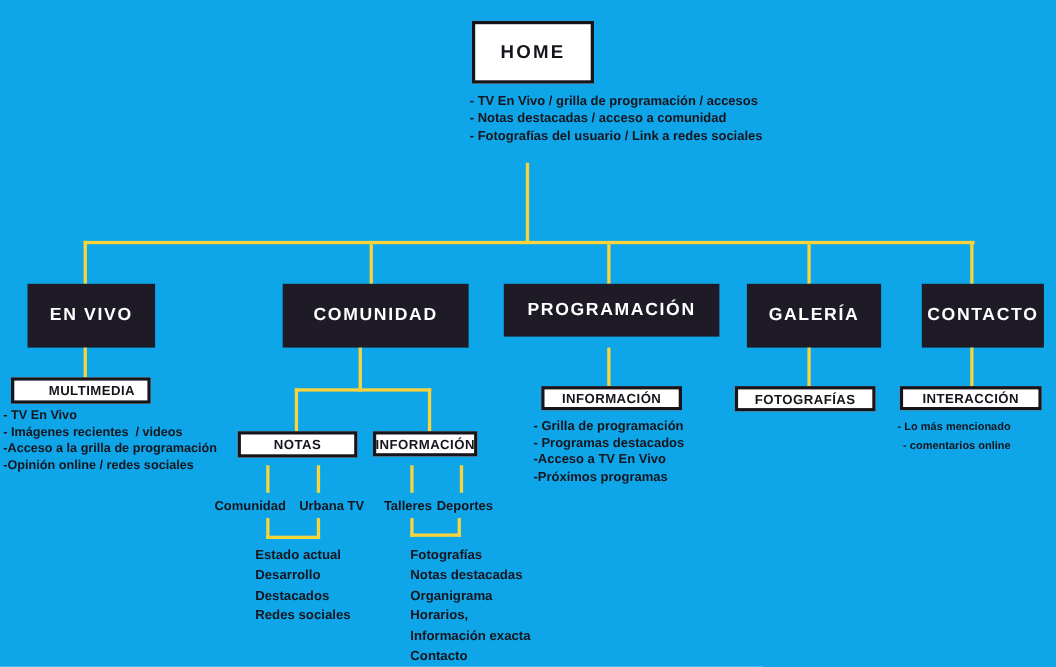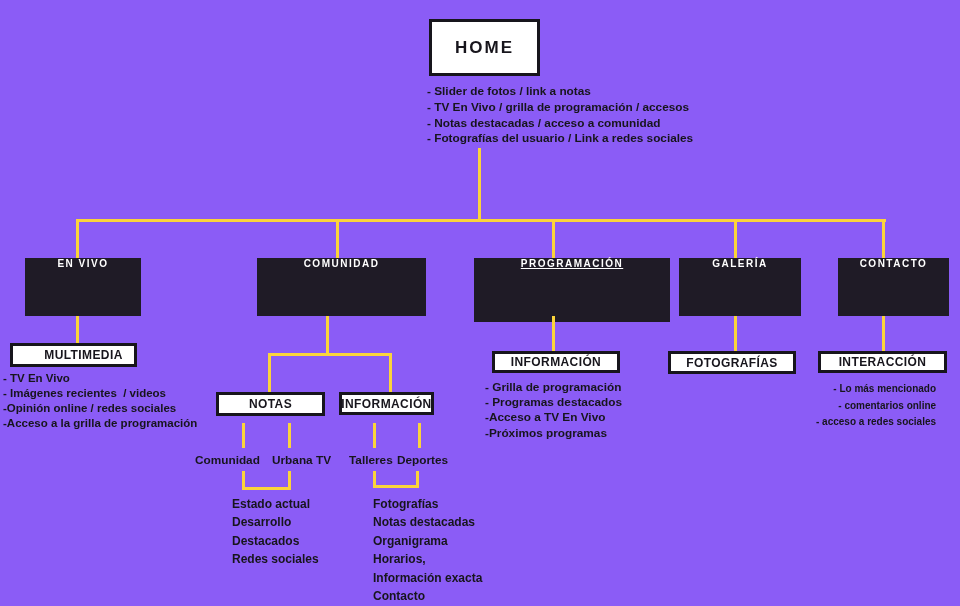"HOME" .canvas { background: #8b5cf6 -> #0ea5e9 }
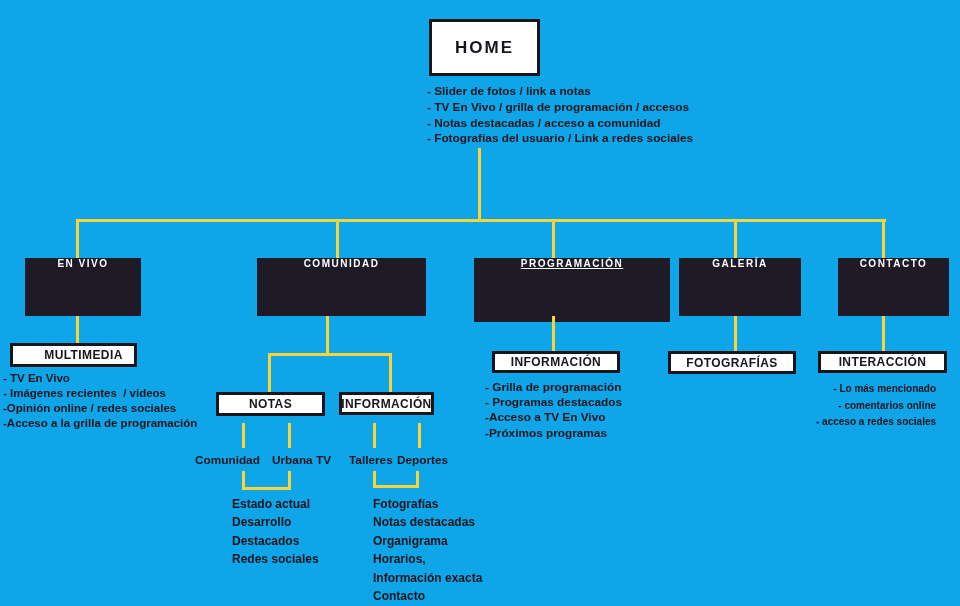"- Slider de fotos /" div.note { html: <div>- Slider de fotos / link a notas</div> -> none }
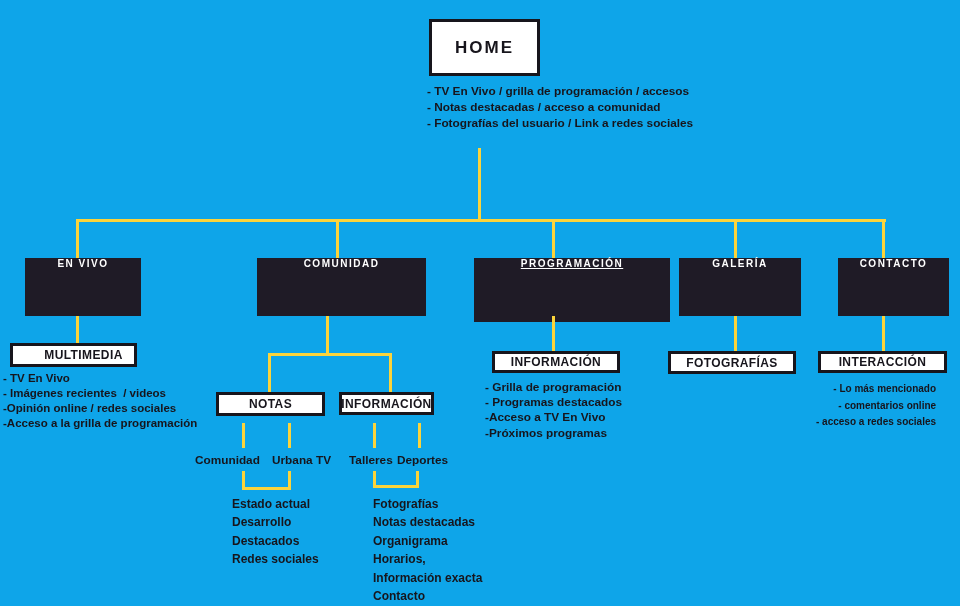"EN VIVO" .node-dark { align-items: flex-start -> center; font-size: 10px -> 16px }
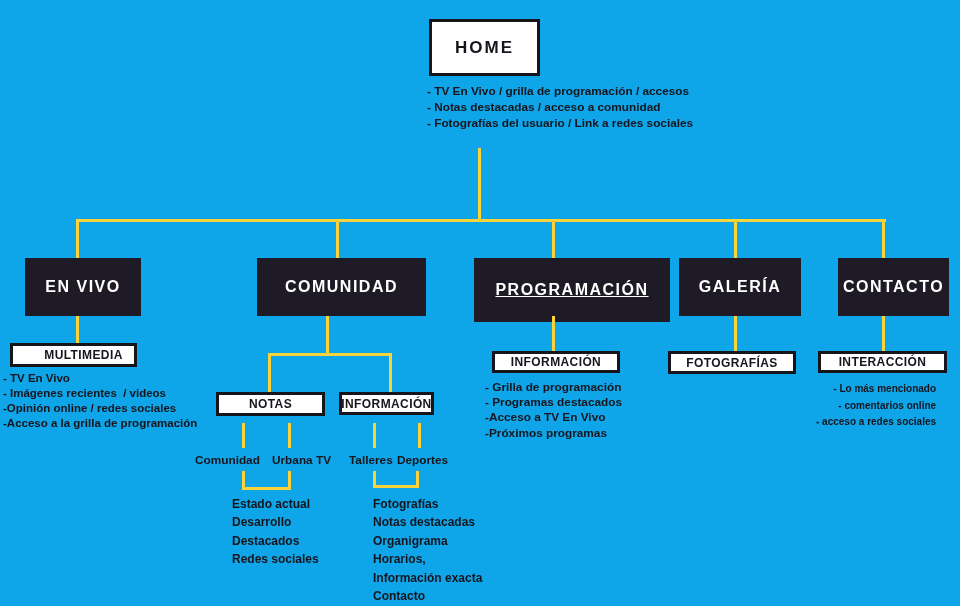"PROGRAMACIÓN" div.node-dark { height: 64px -> 48px; left: 474px -> 458px; text-decoration: underline -> none }
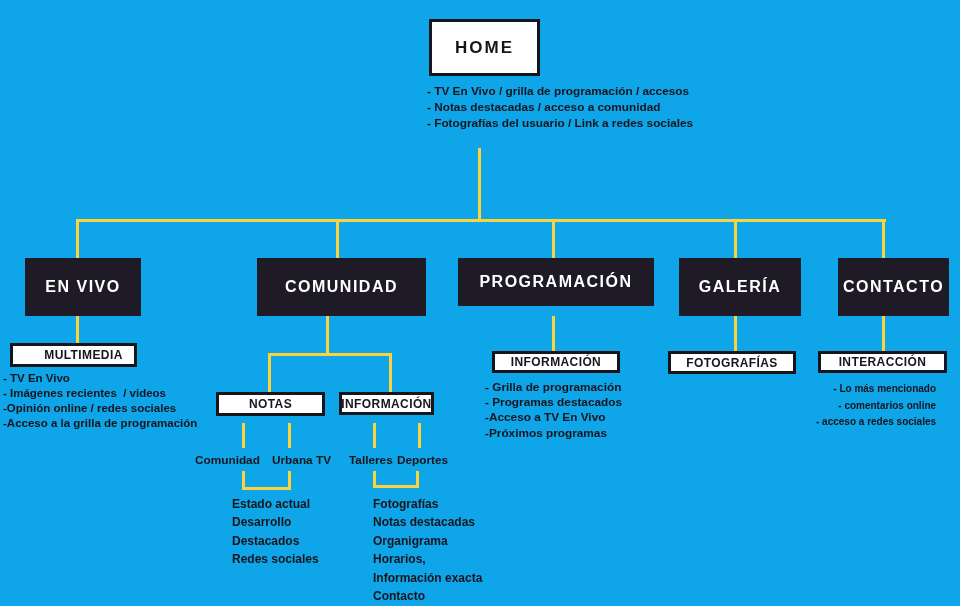"-Opinión online / redes sociales" div.note { order: before "-Acceso a la grilla de" -> after "-Acceso a la grilla de" }
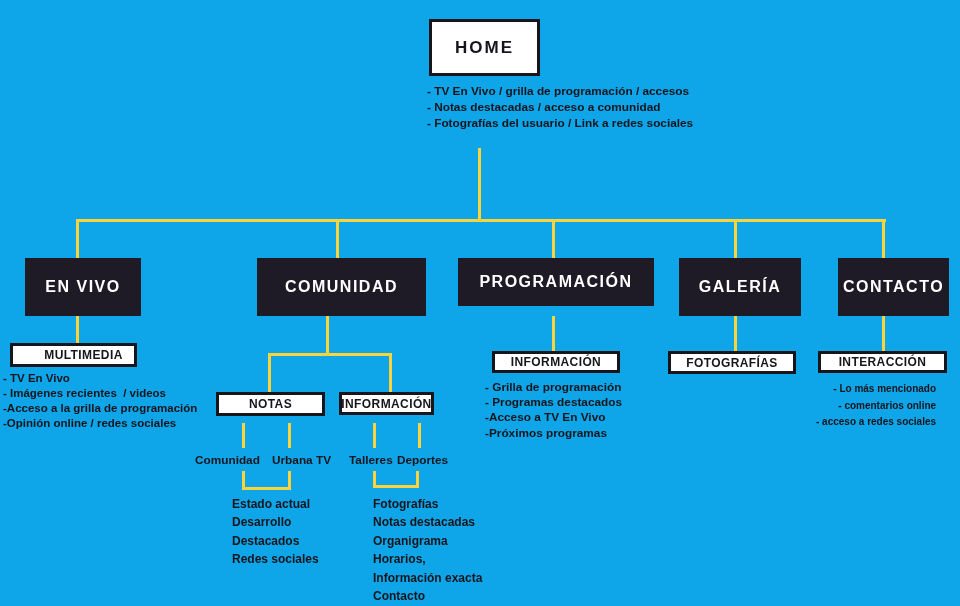"- acceso a redes sociales" div.note { html: <div>- acceso a redes sociales</div> -> none }
